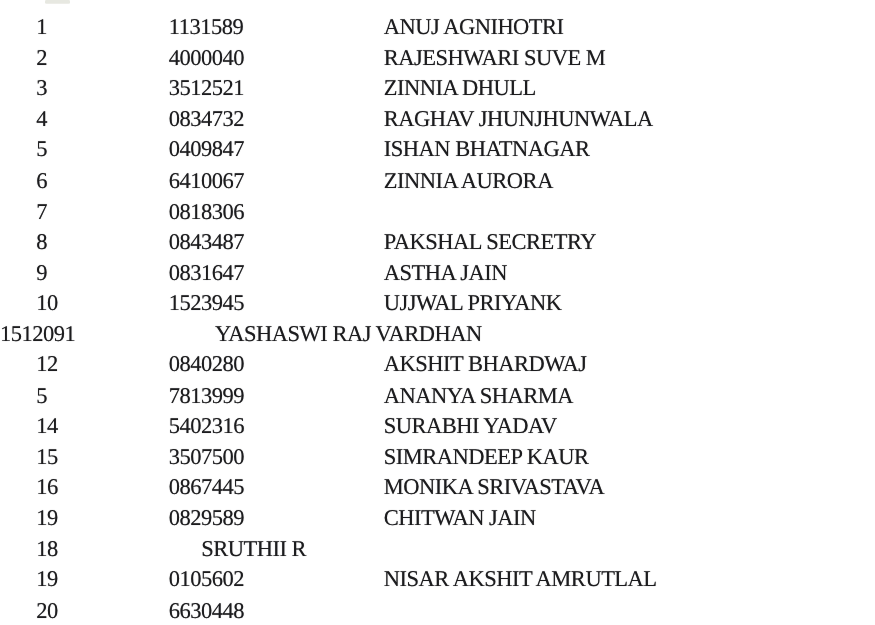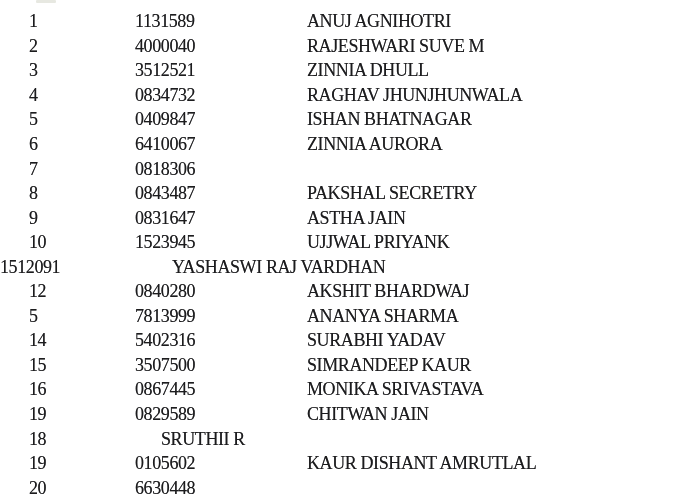"KAUR DISHANT AMRUTLAL" span.cell-name { text: KAUR DISHANT -> NISAR AKSHIT }
